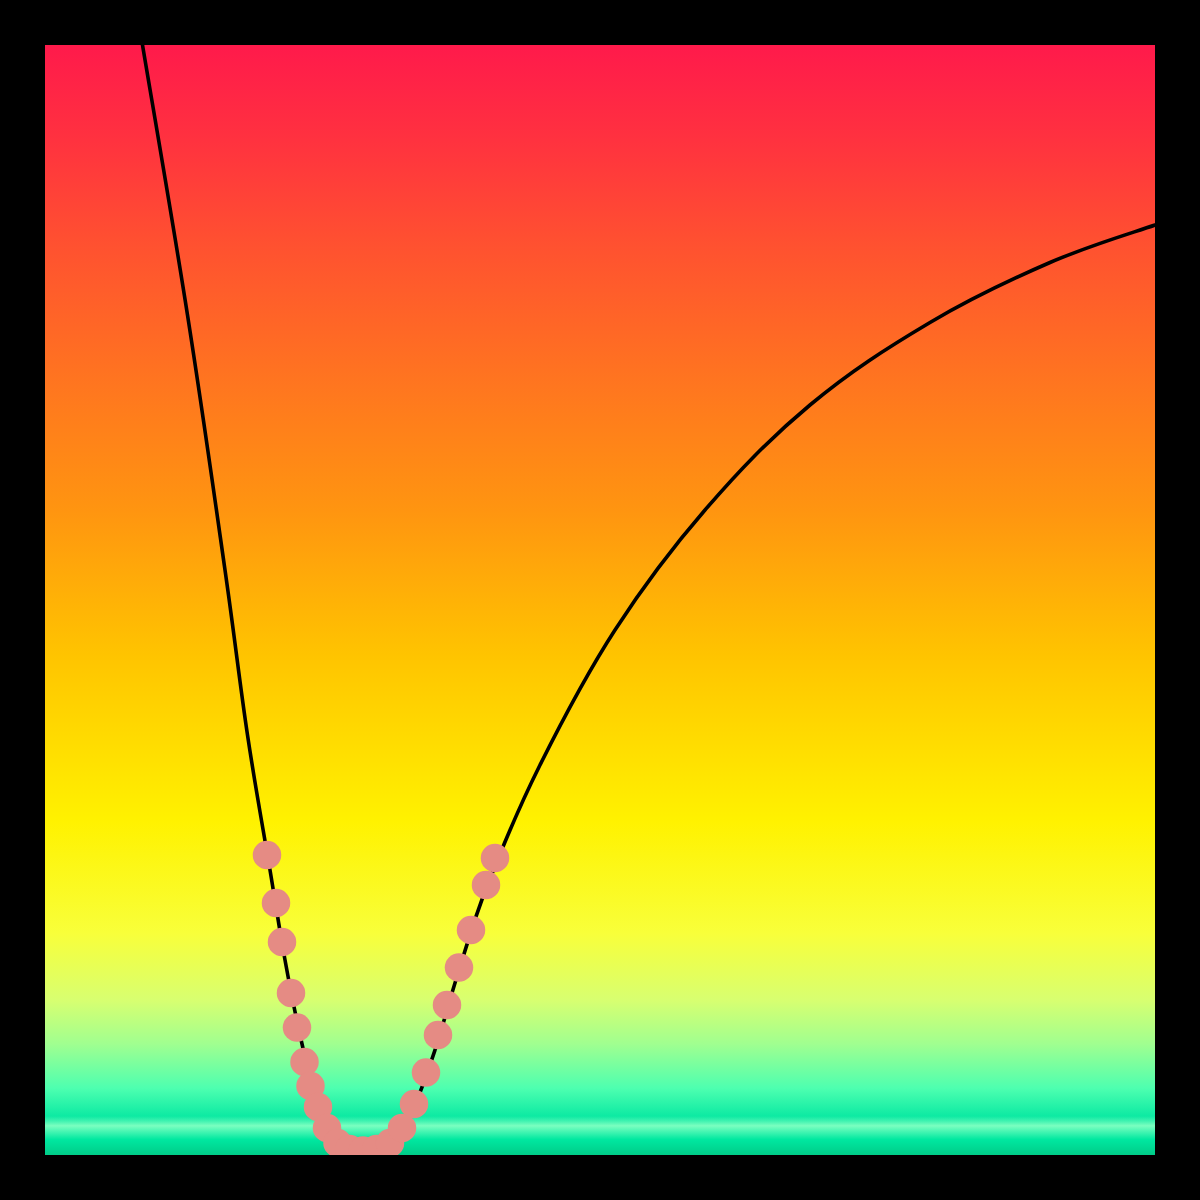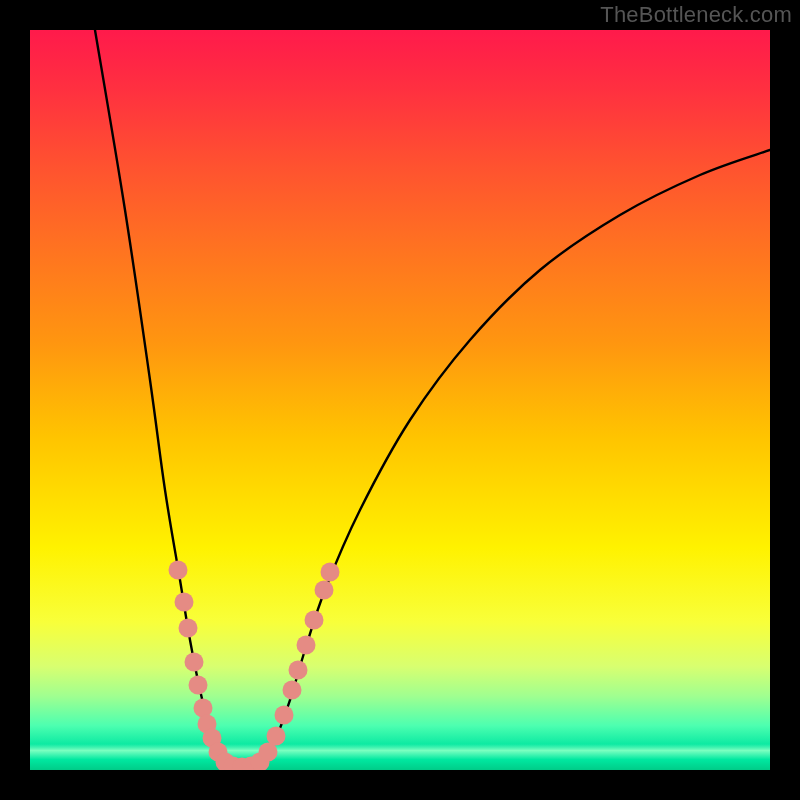"TheBottleneck.com" div.watermark { html: <div>TheBottleneck.com</div> -> none }
